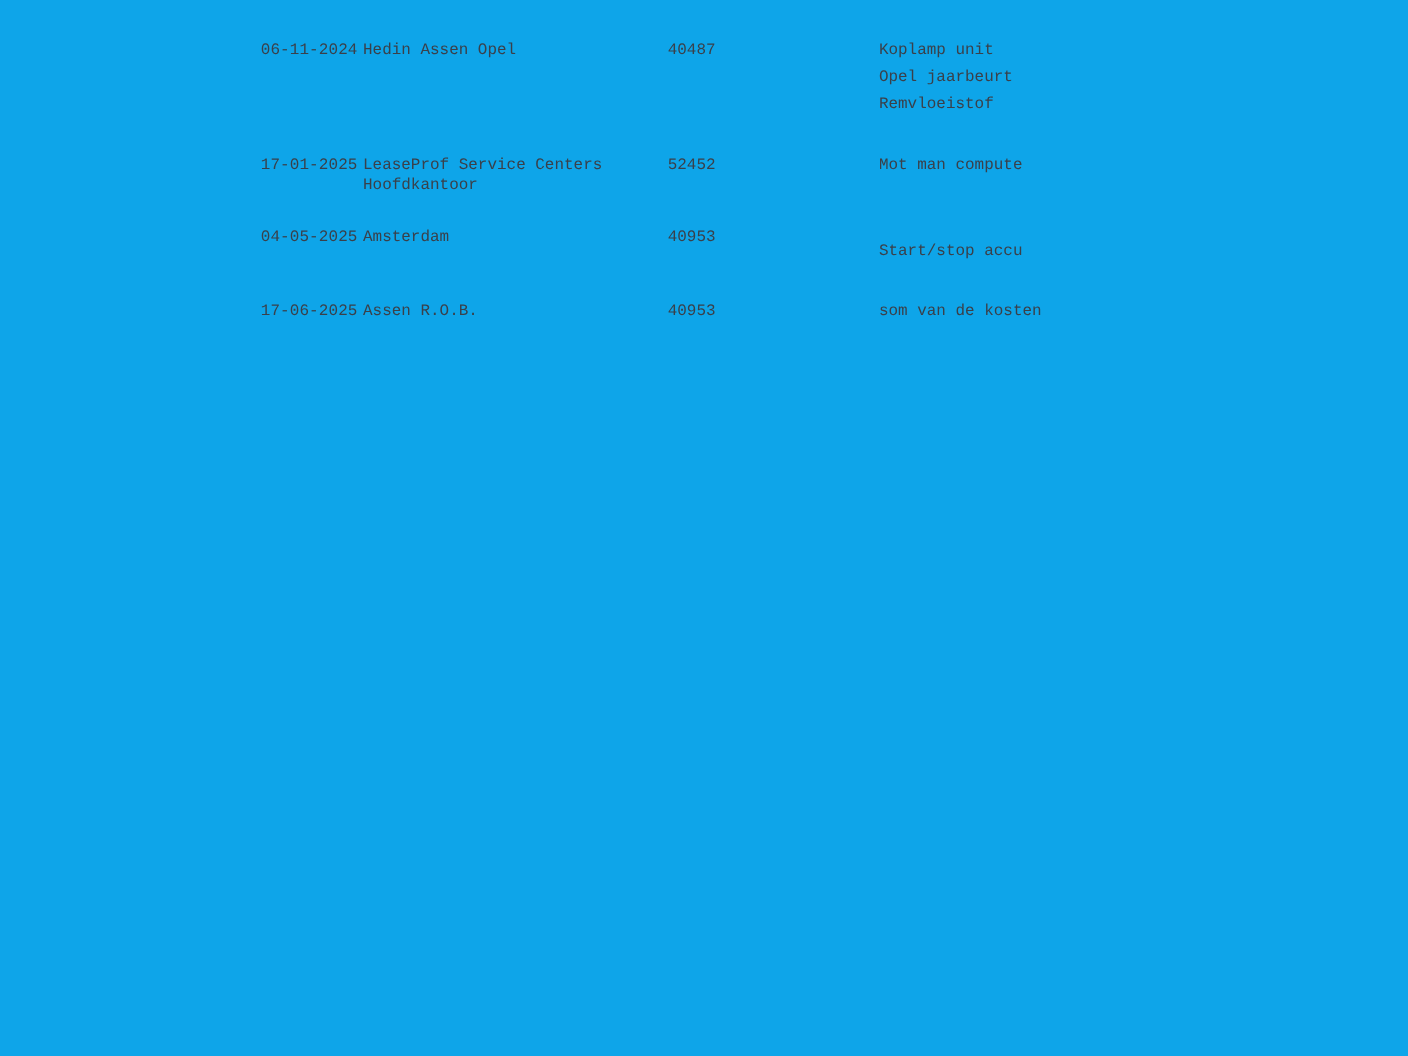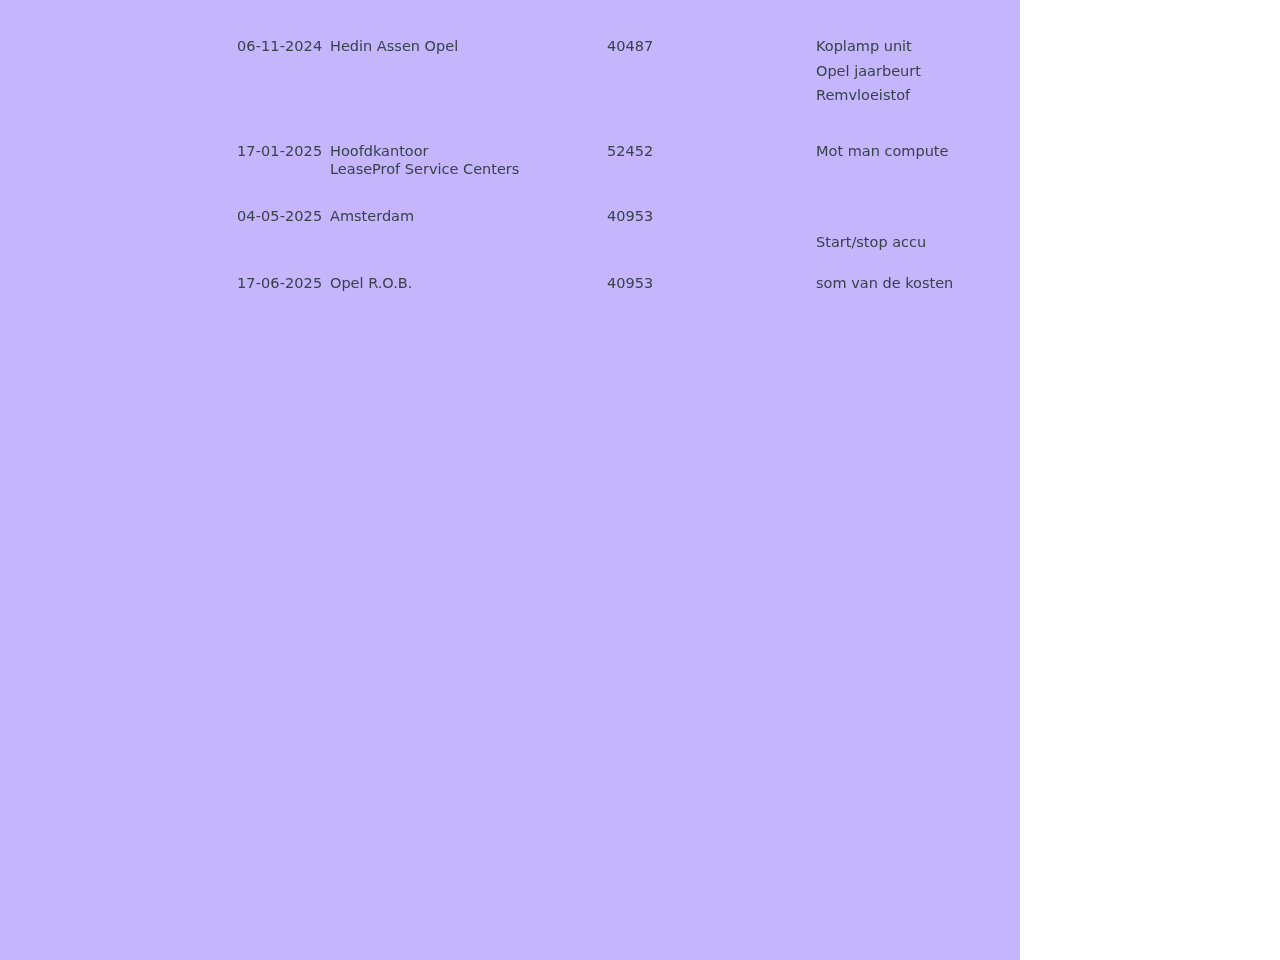"06-11-2024" .page { background: #c4b5fd -> #0ea5e9; font-family: none -> Liberation Mono, monospace; width: 1020px -> 1280px }
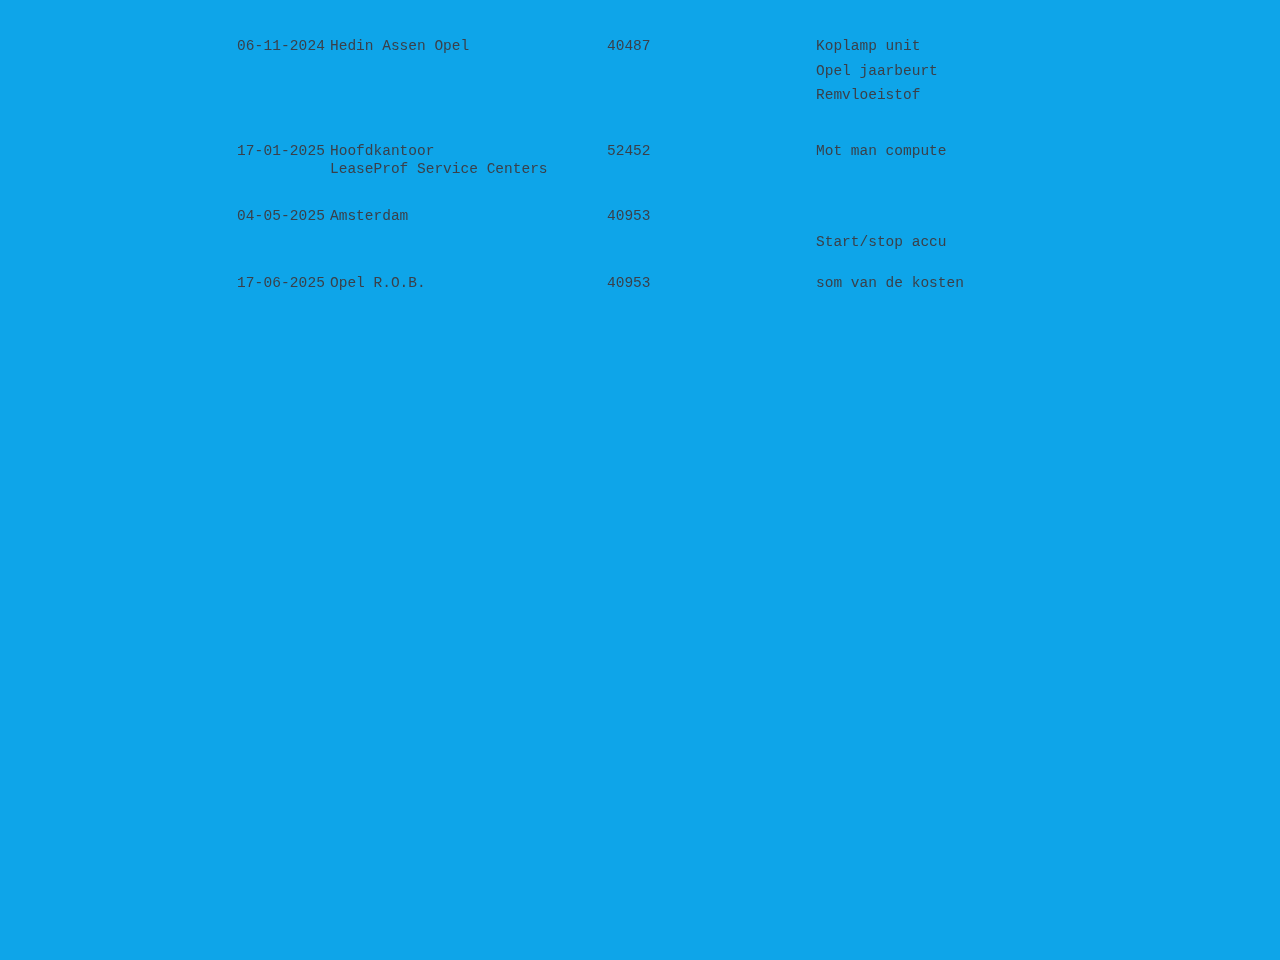"Koplamp unit" .items-cell { left: 816px -> 799px }
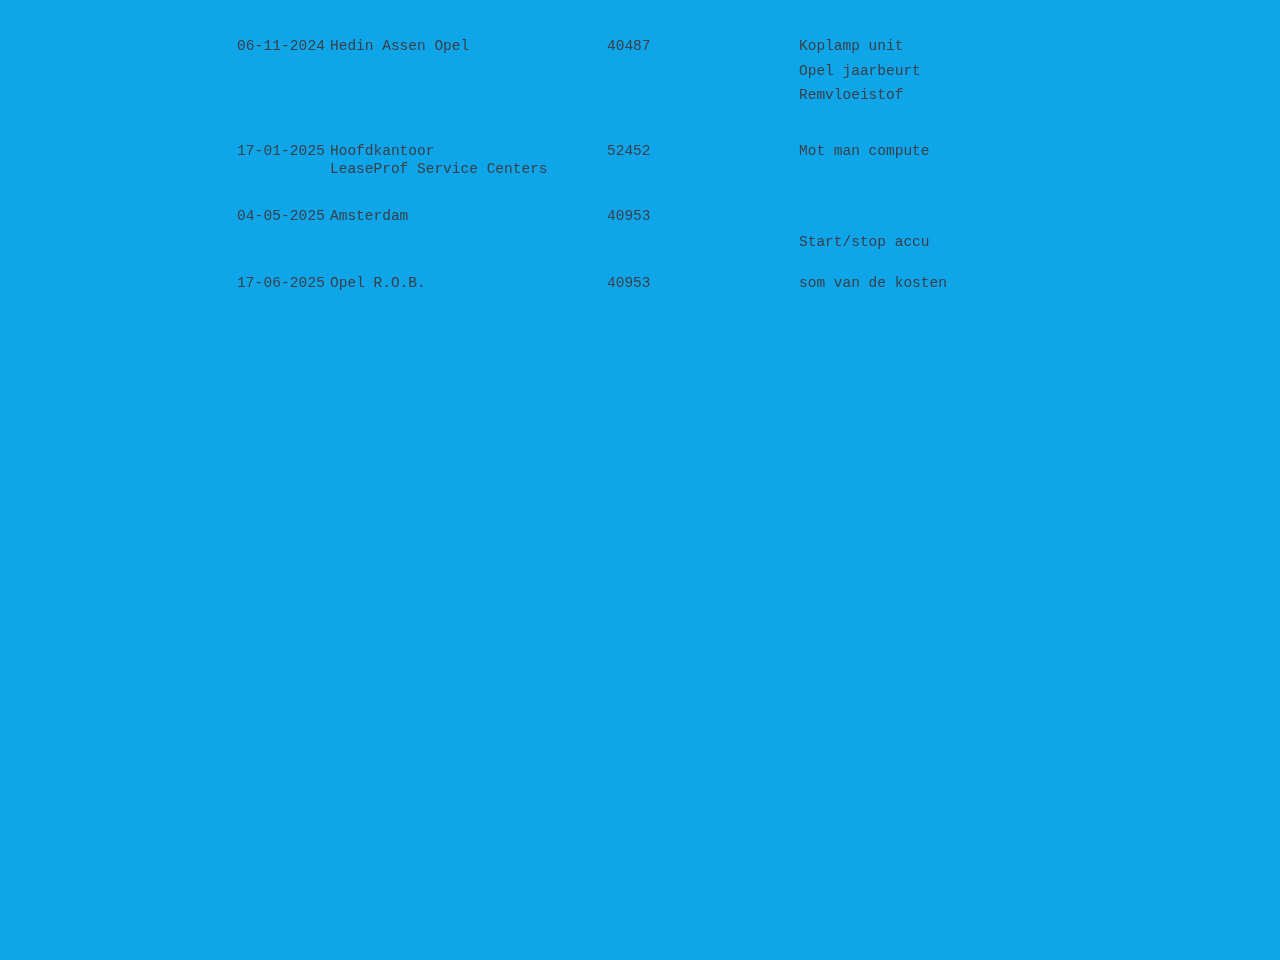"Hoofdkantoor" div.workshop-line { order: before "LeaseProf Service Centers" -> after "LeaseProf Service Centers" }
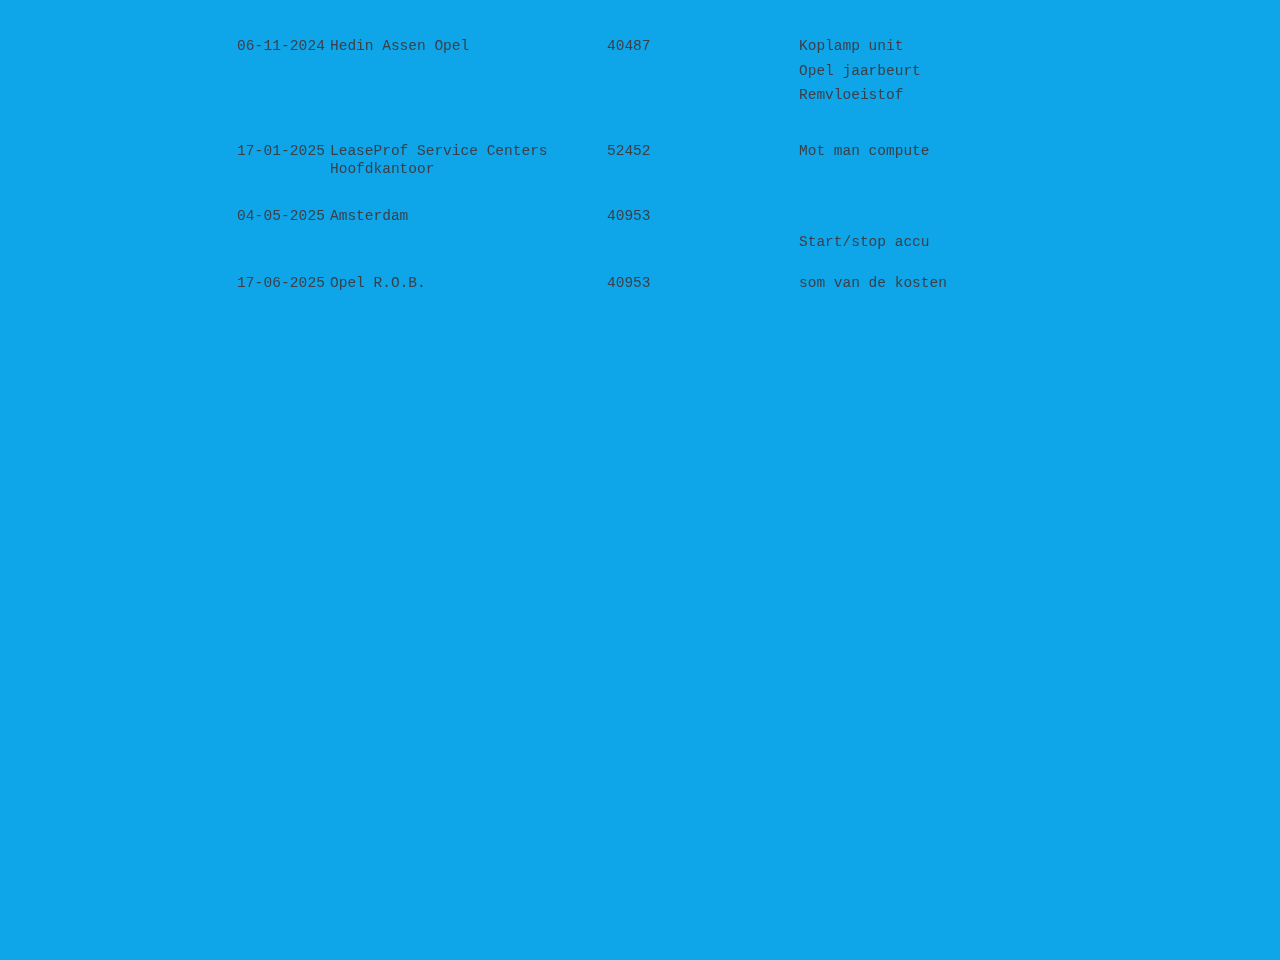"Start/stop accu" .gap-before { margin-top: 26px -> 13px }
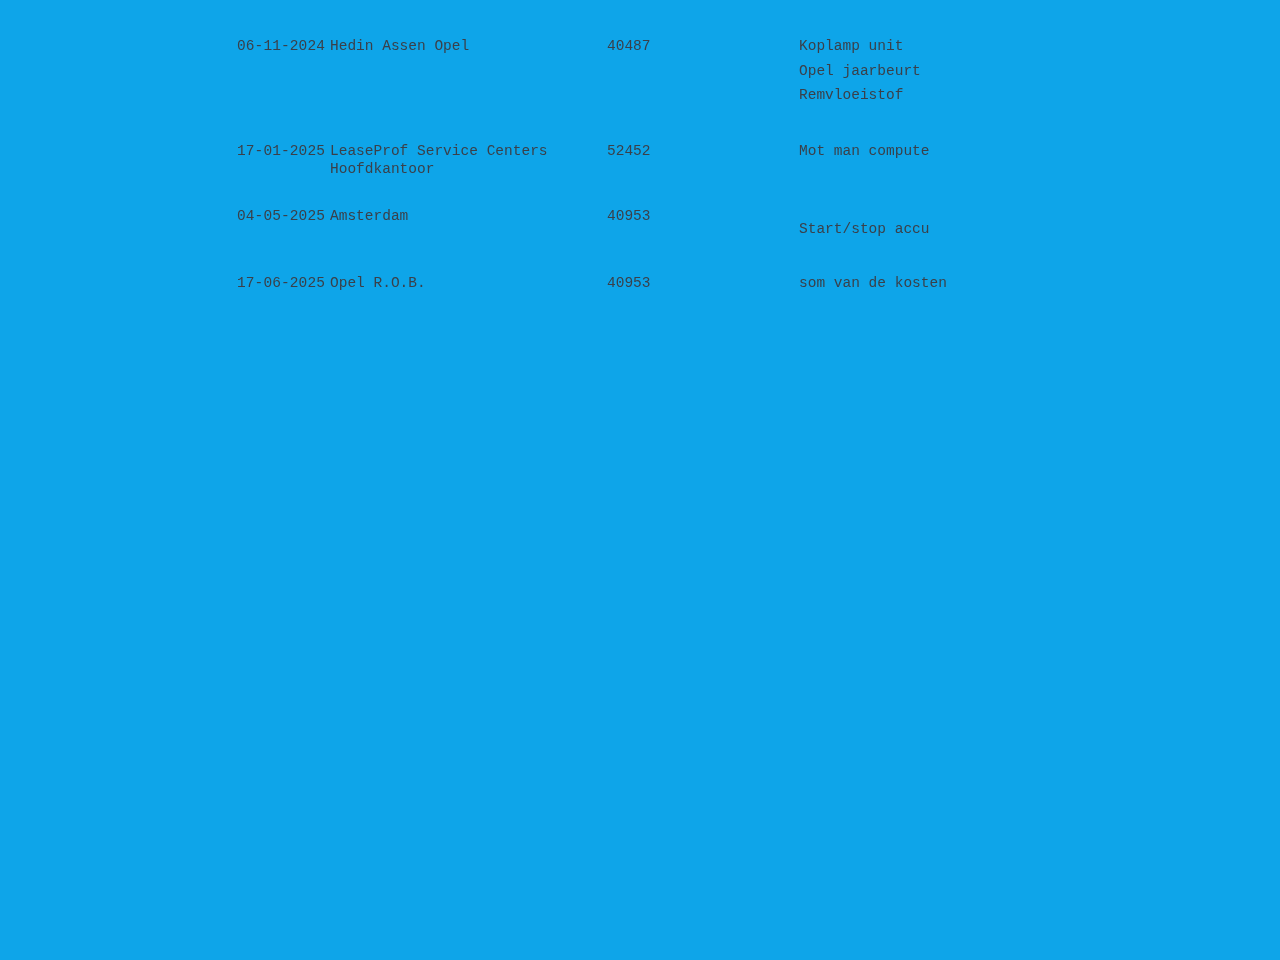"Opel R.O.B." div.workshop-line { text: Opel -> Assen }
